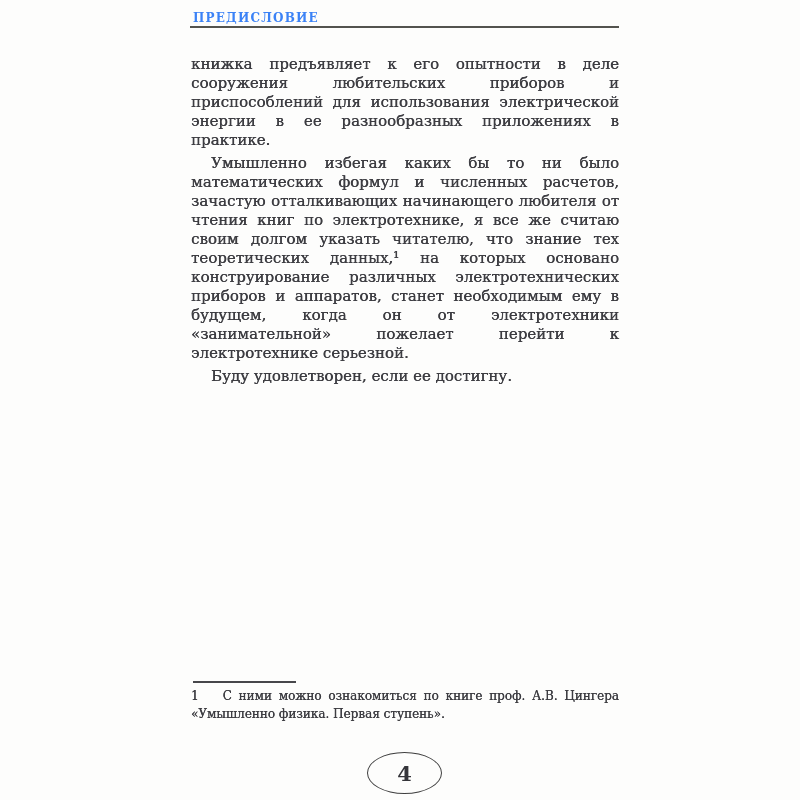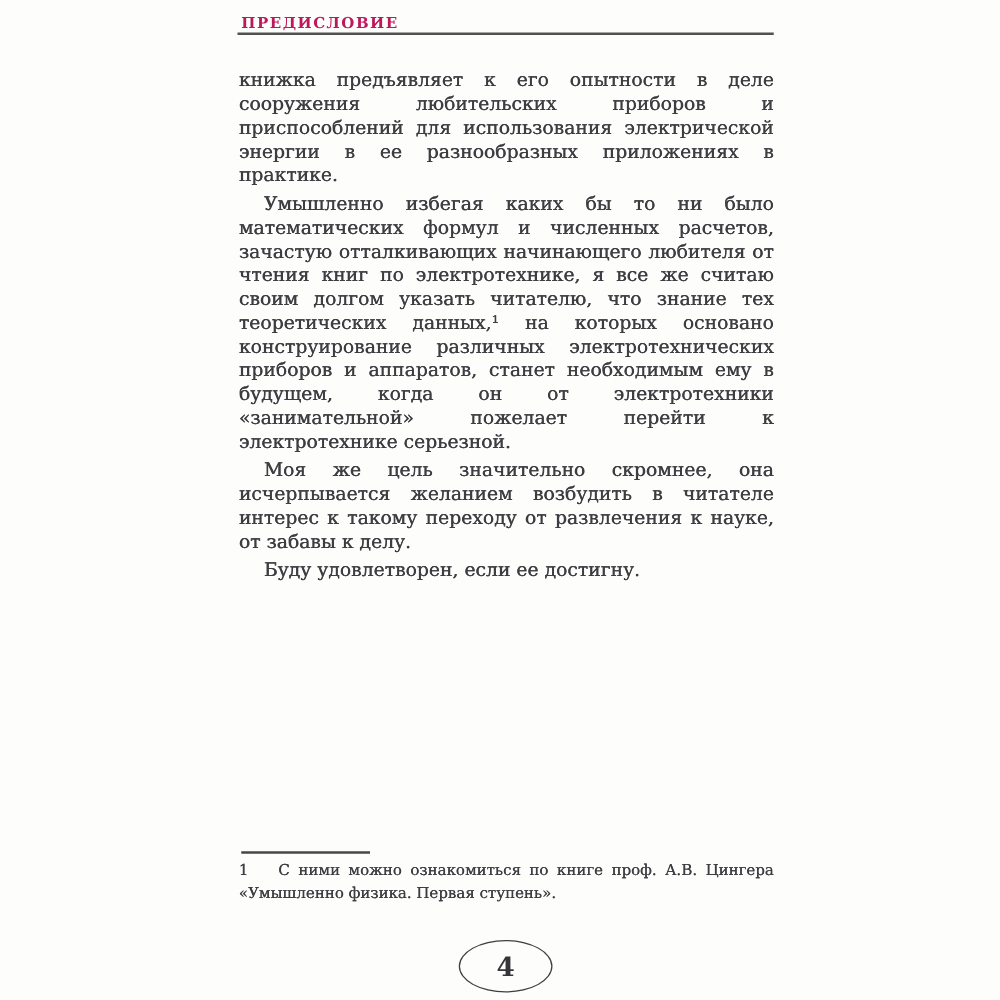"ПРЕДИСЛОВИЕ" .running-head { color: #be185d -> #3b82f6 }
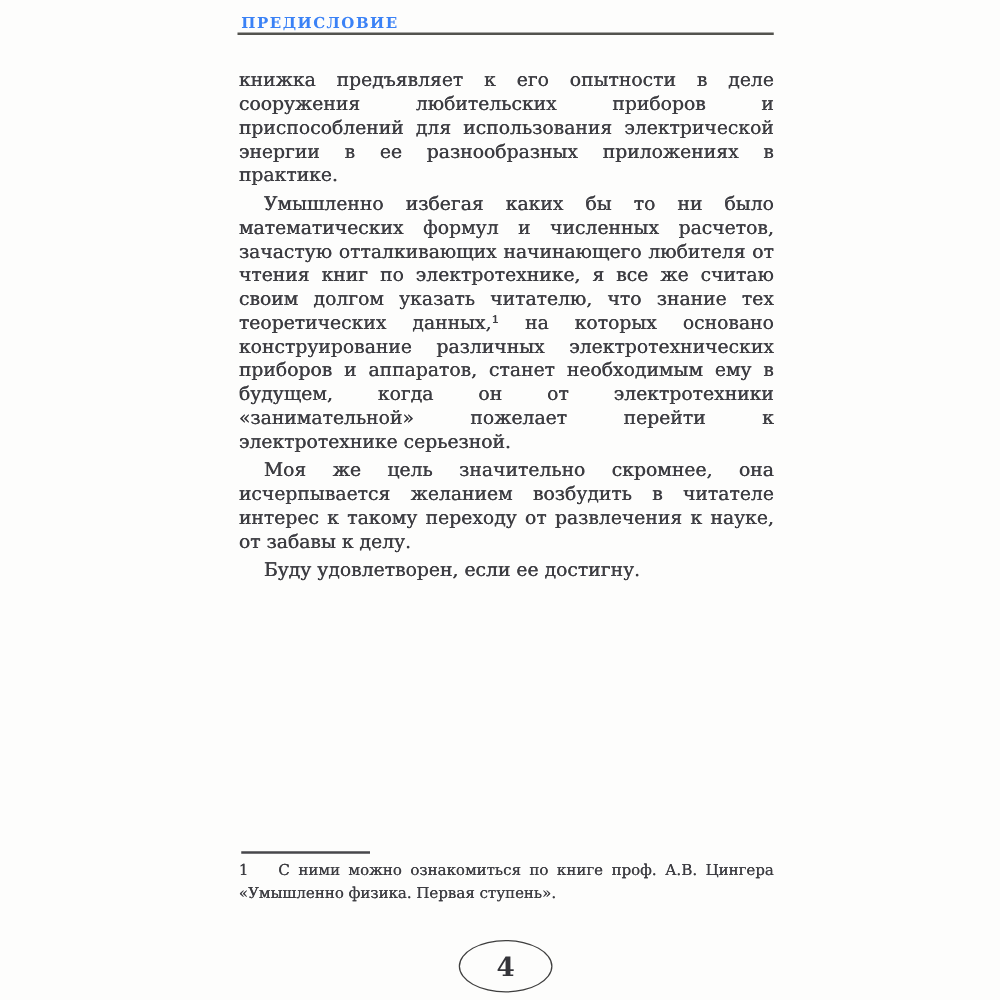"Моя же цель значительно скромнее," p.indent { html: <p>Моя же цель значительно скромнее, она исчерпывается желанием возбудить в читателе интерес к такому переходу от развлечения к науке, от забавы к делу.</p> -> none }
